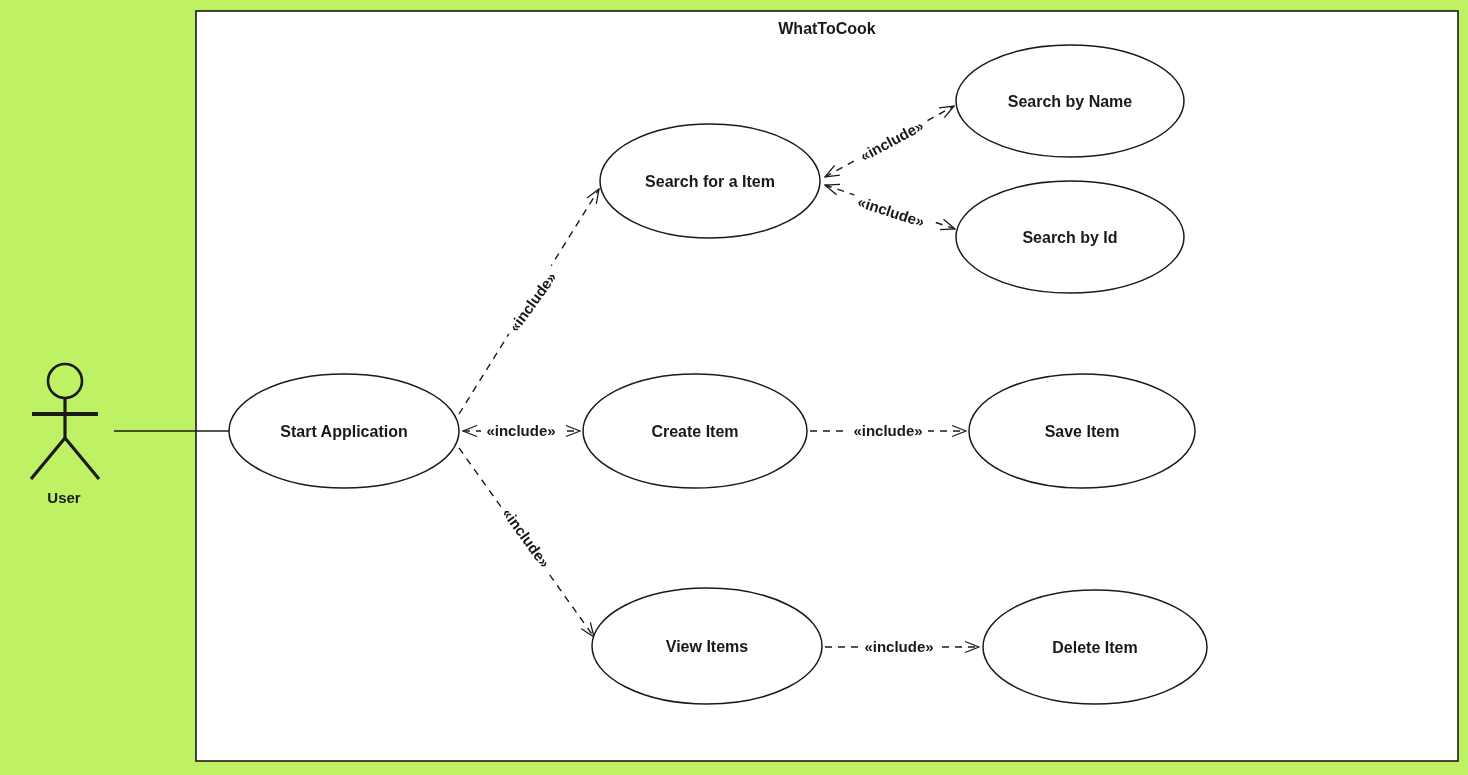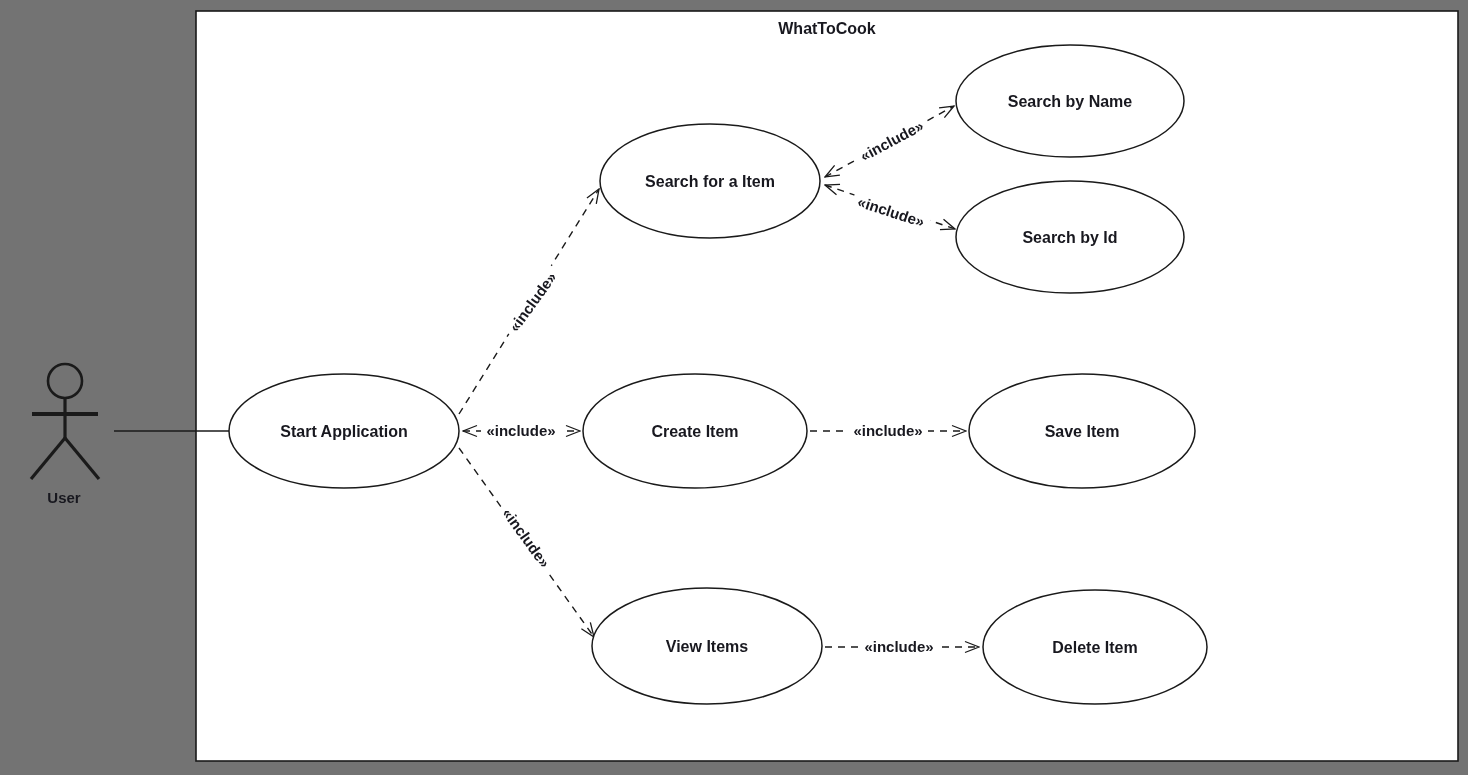"WhatToCook" .stage { background: #737373 -> #bef264 }
